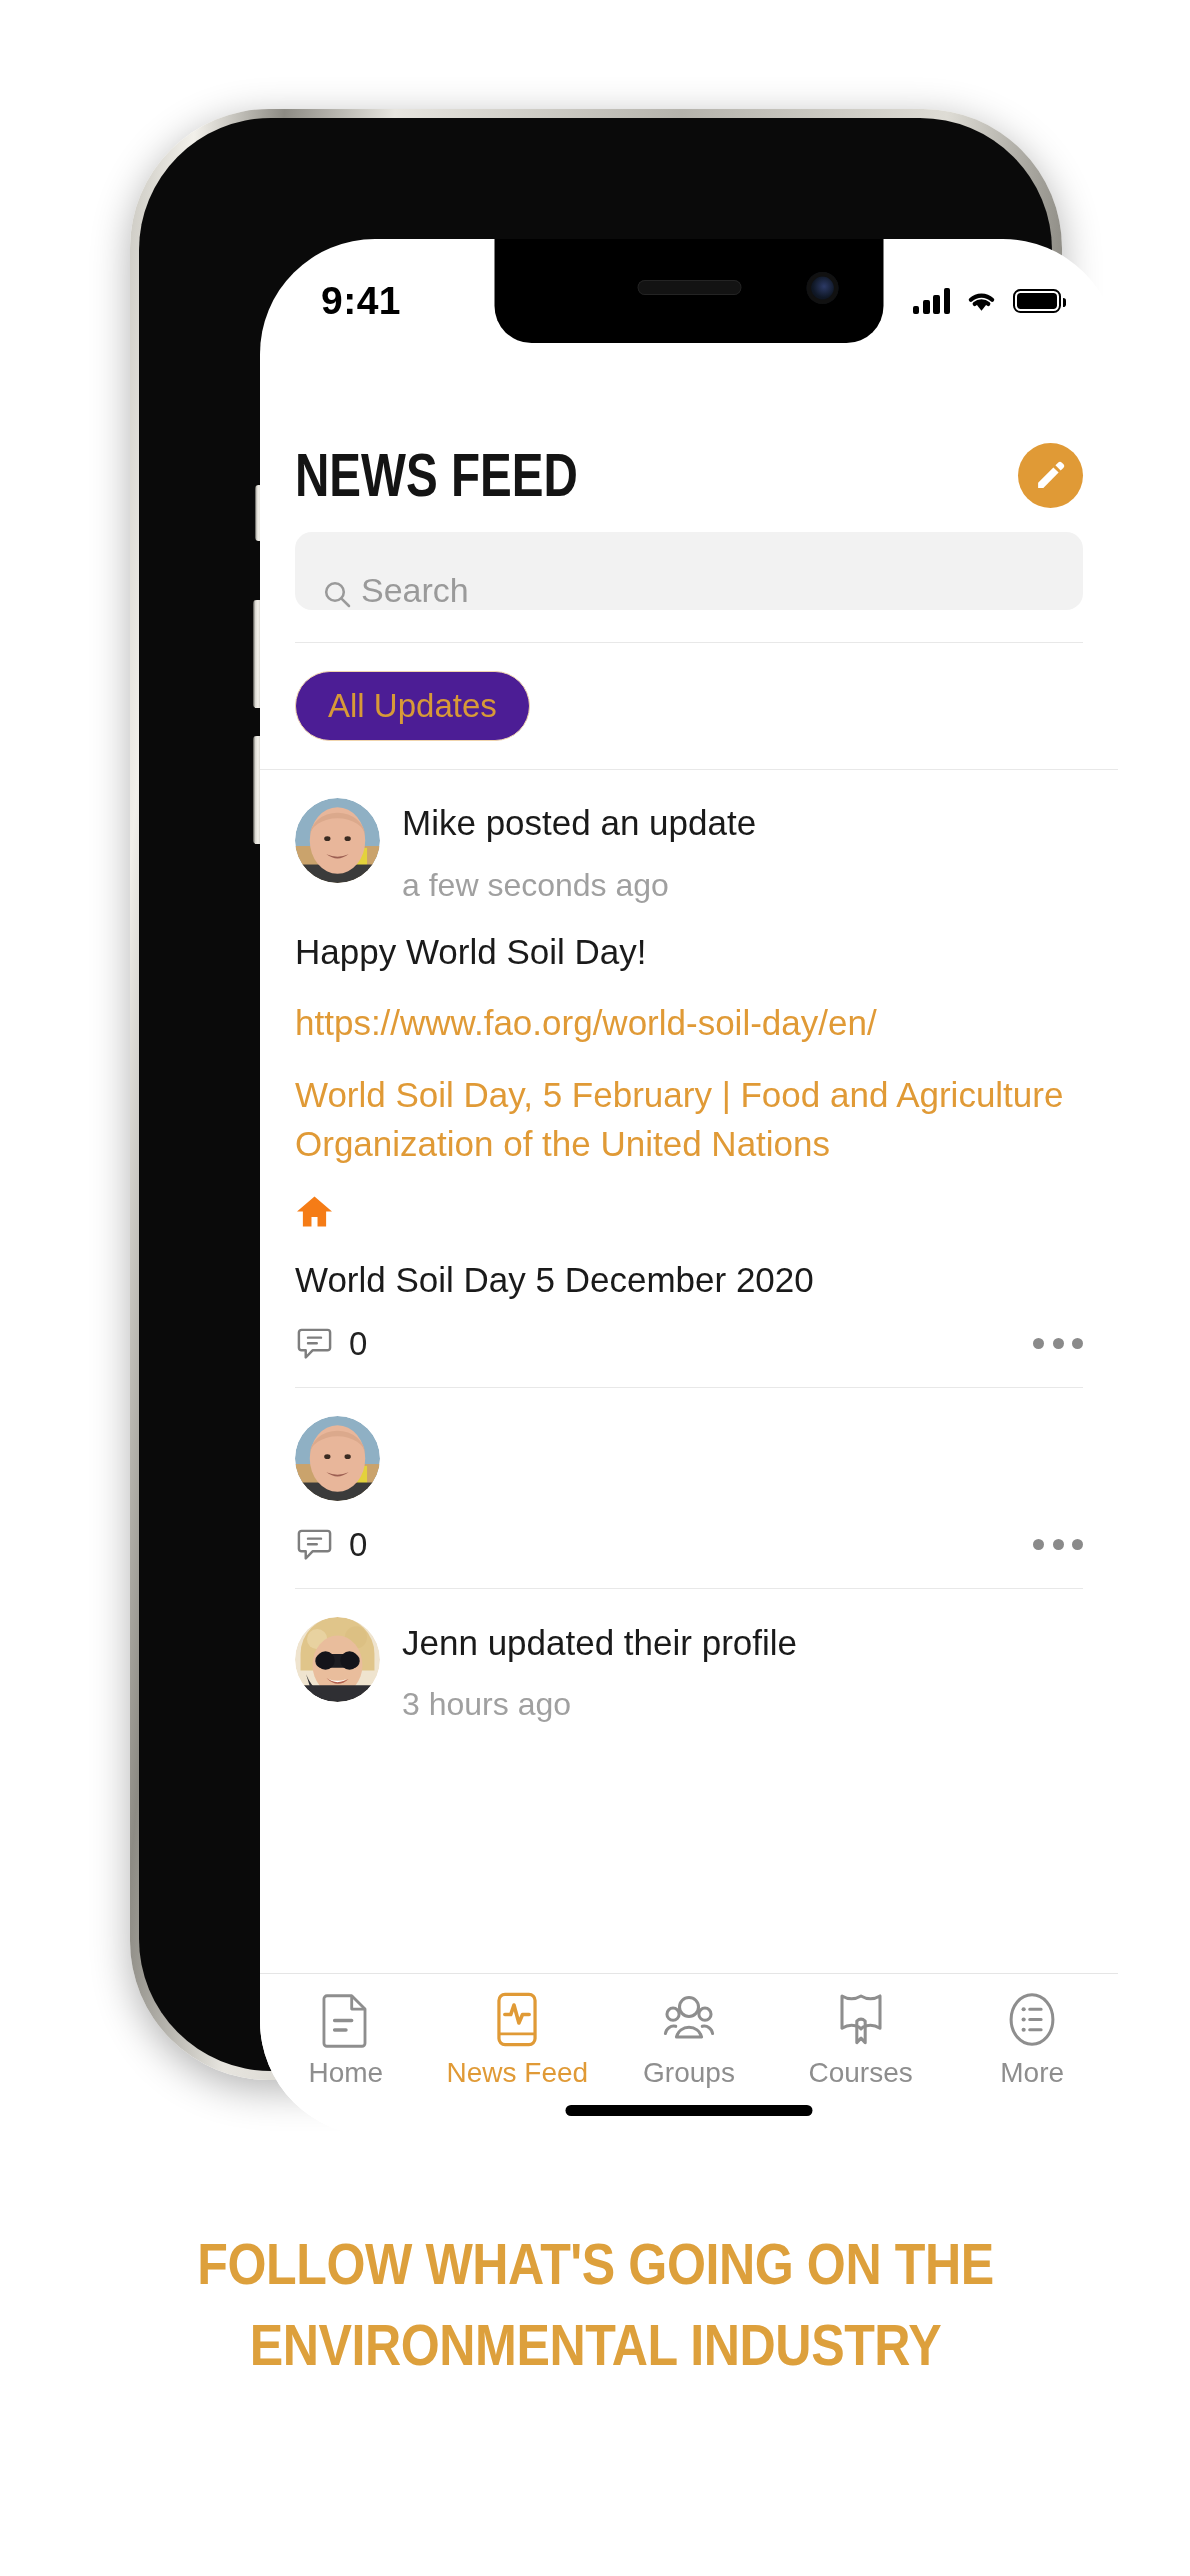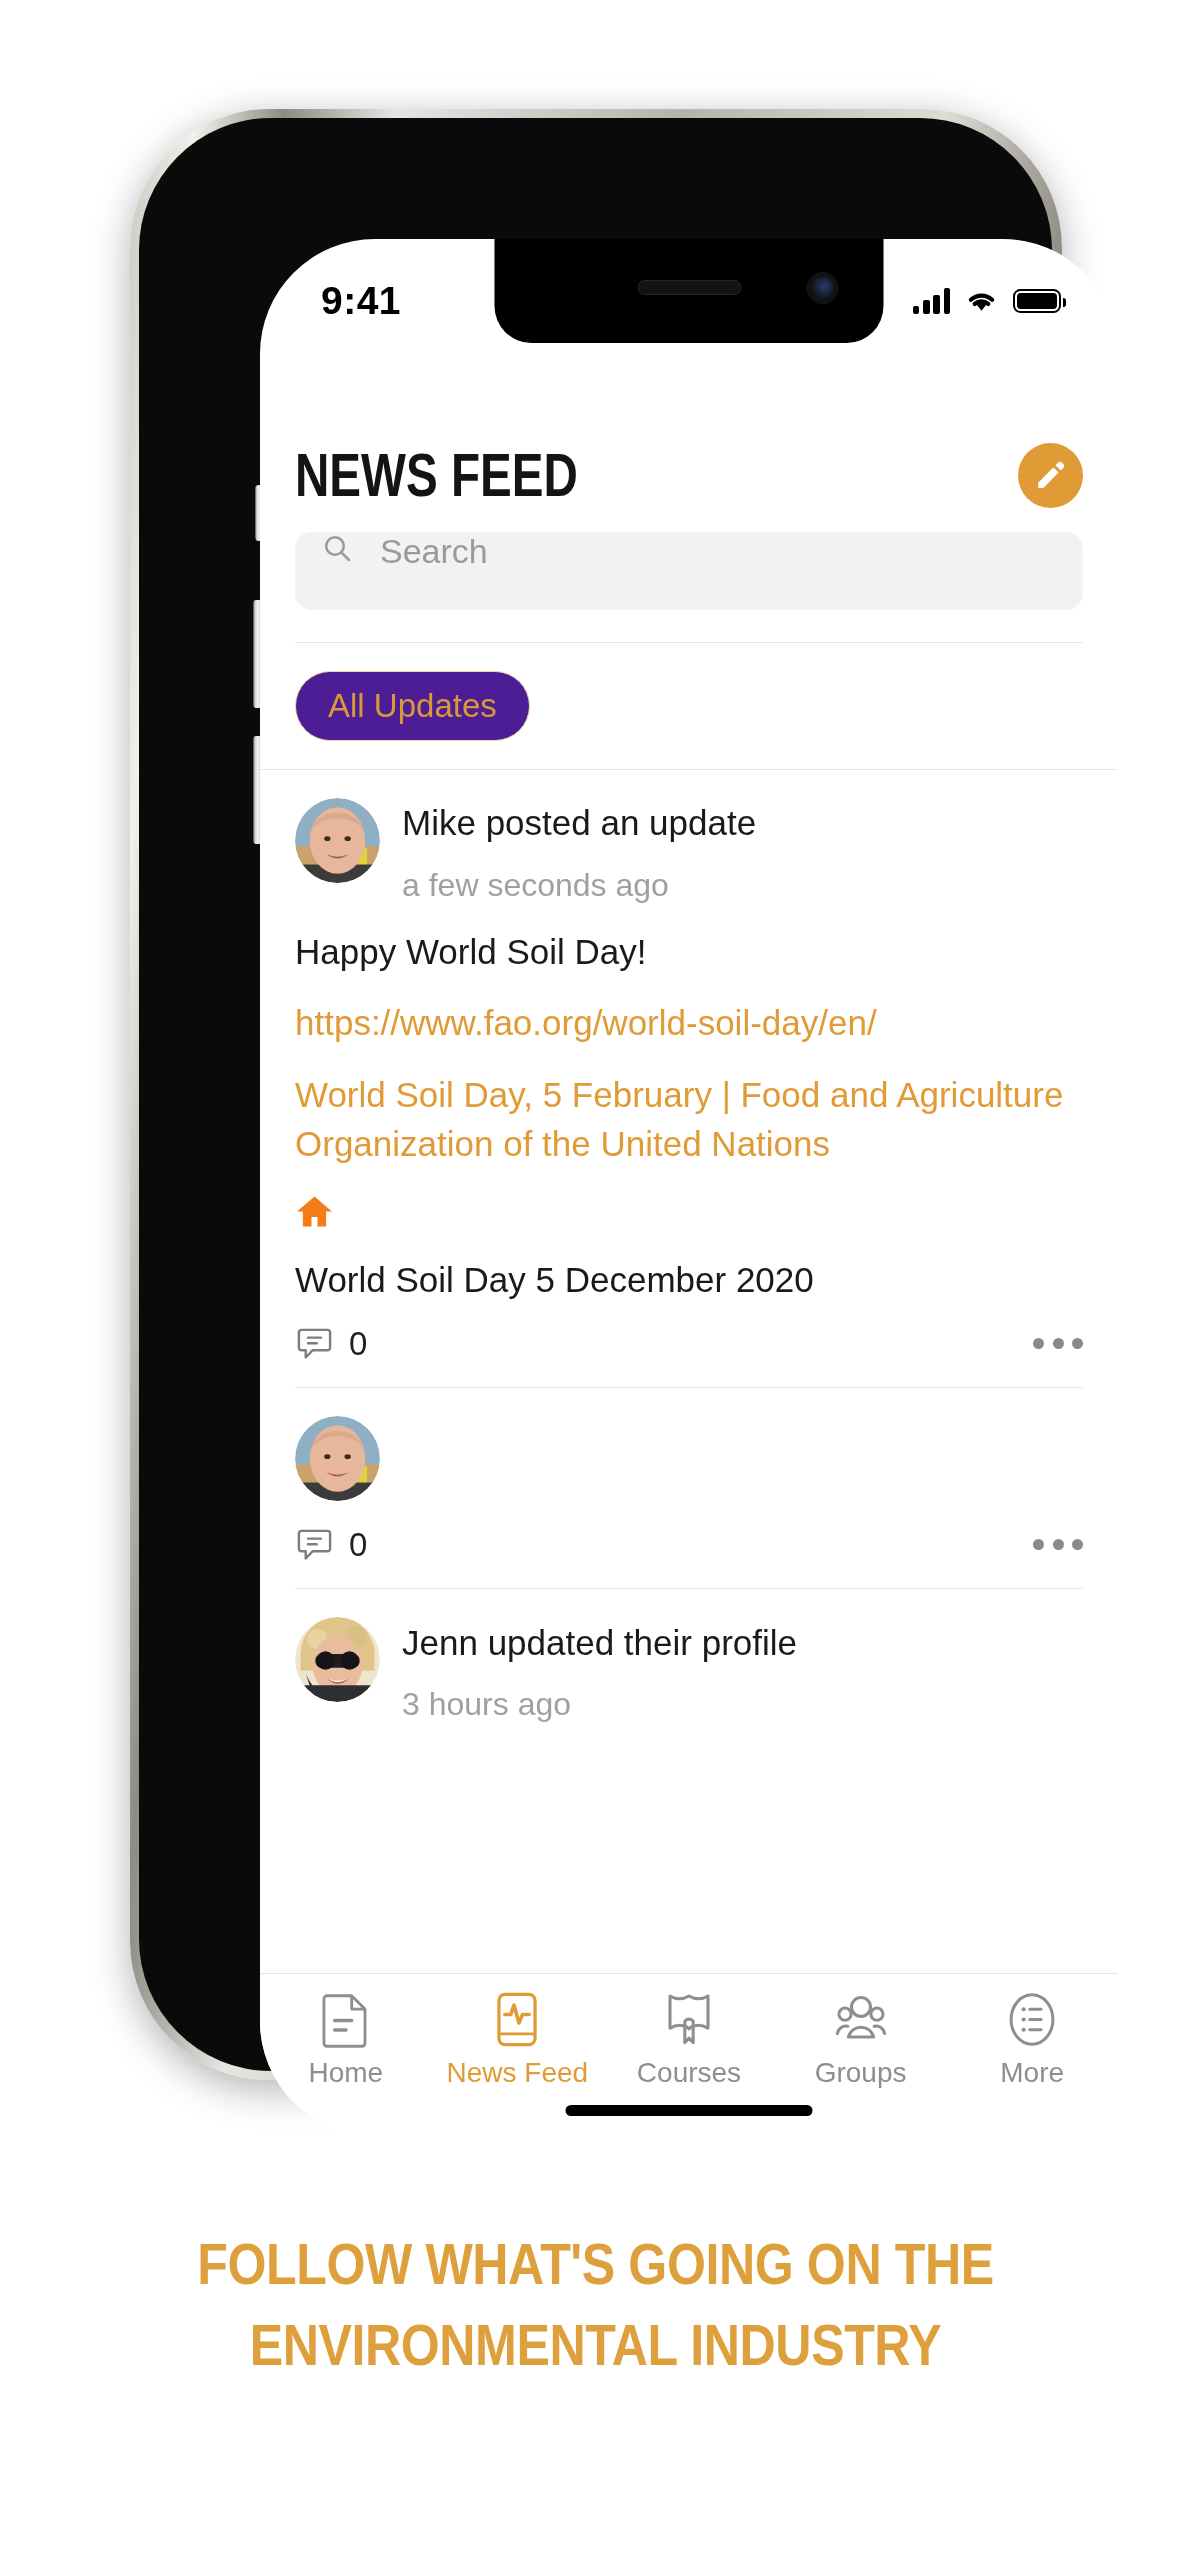"Search" .search-box { align-items: flex-start -> flex-end; gap: 27px -> 8px }
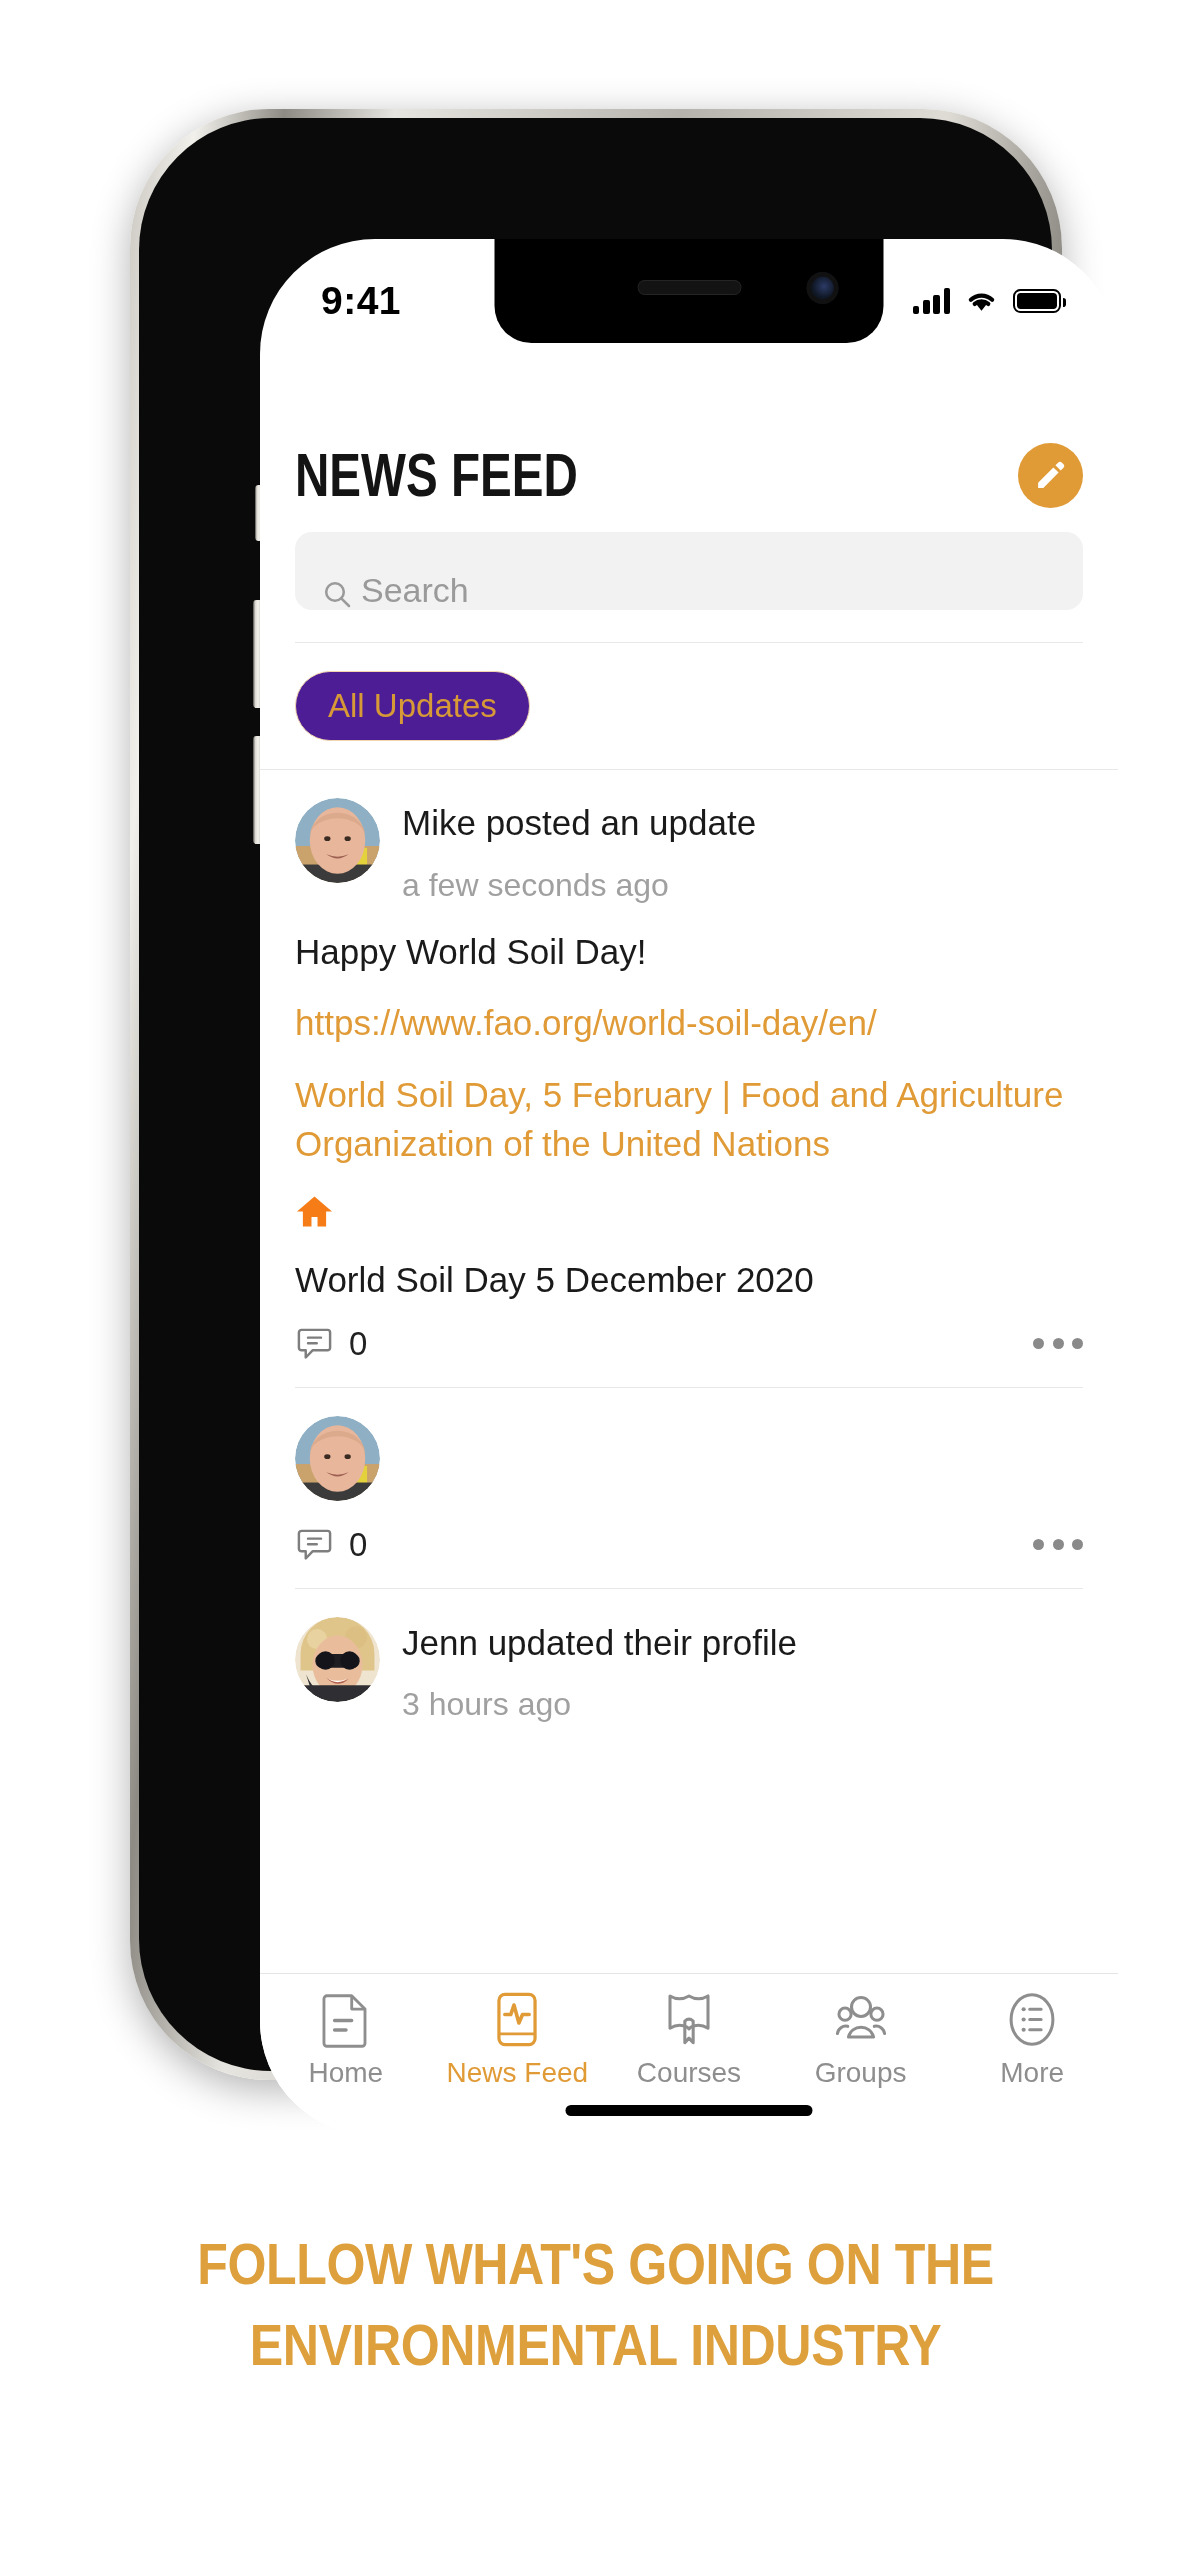"Courses" div.tab { order: before "Groups" -> after "Groups" }
